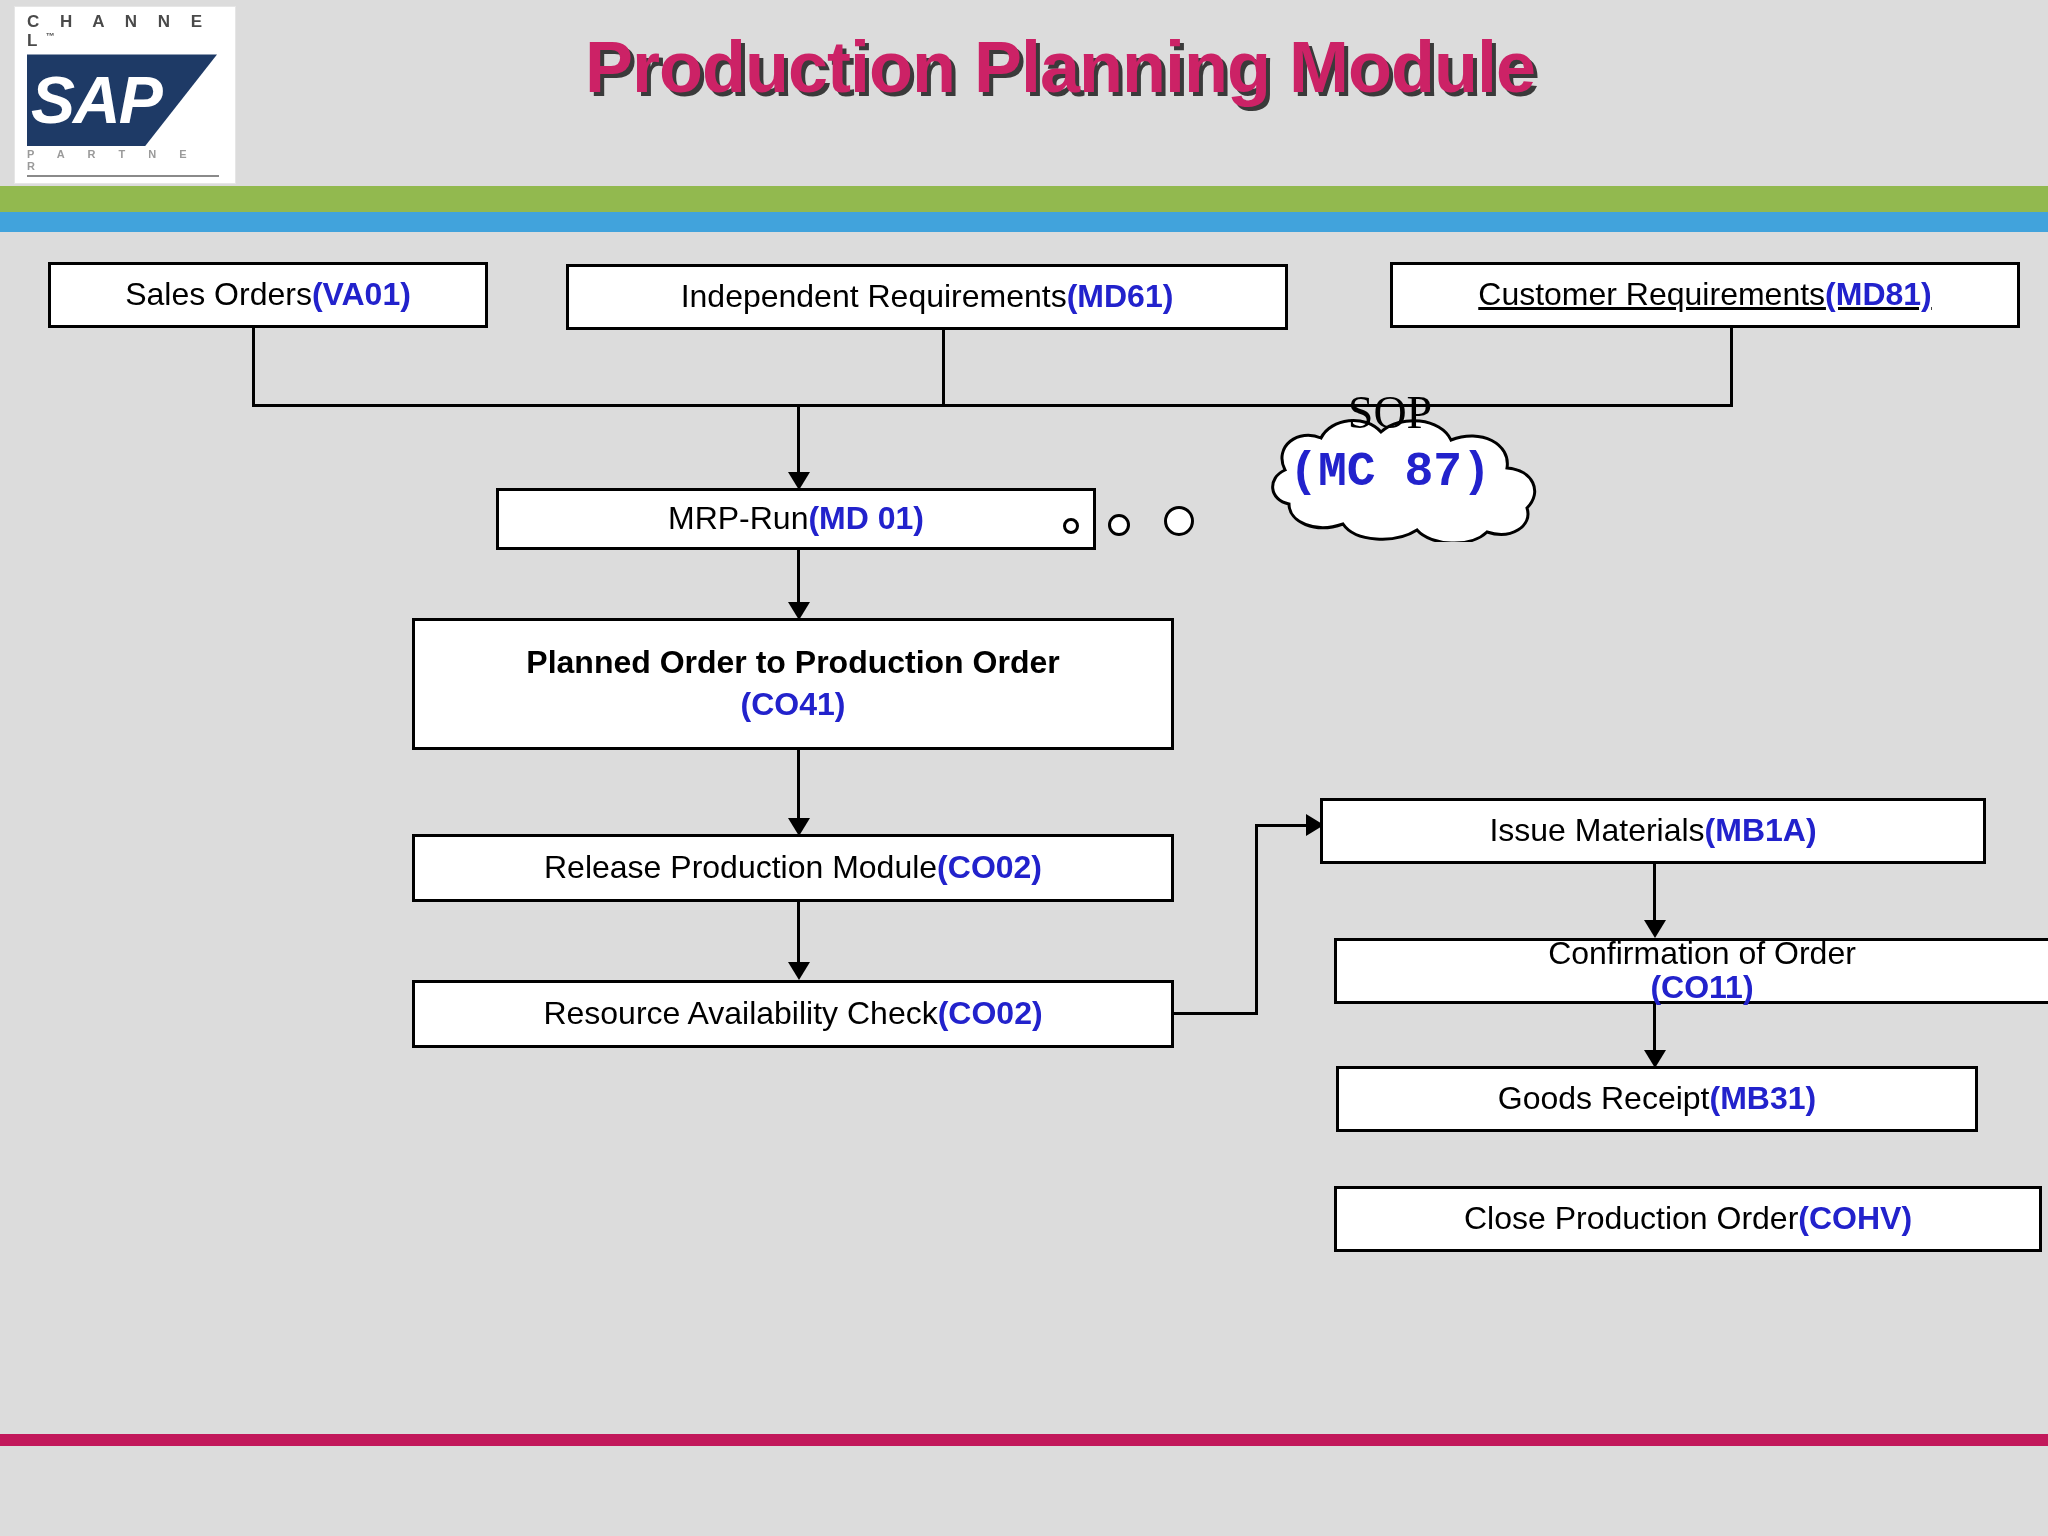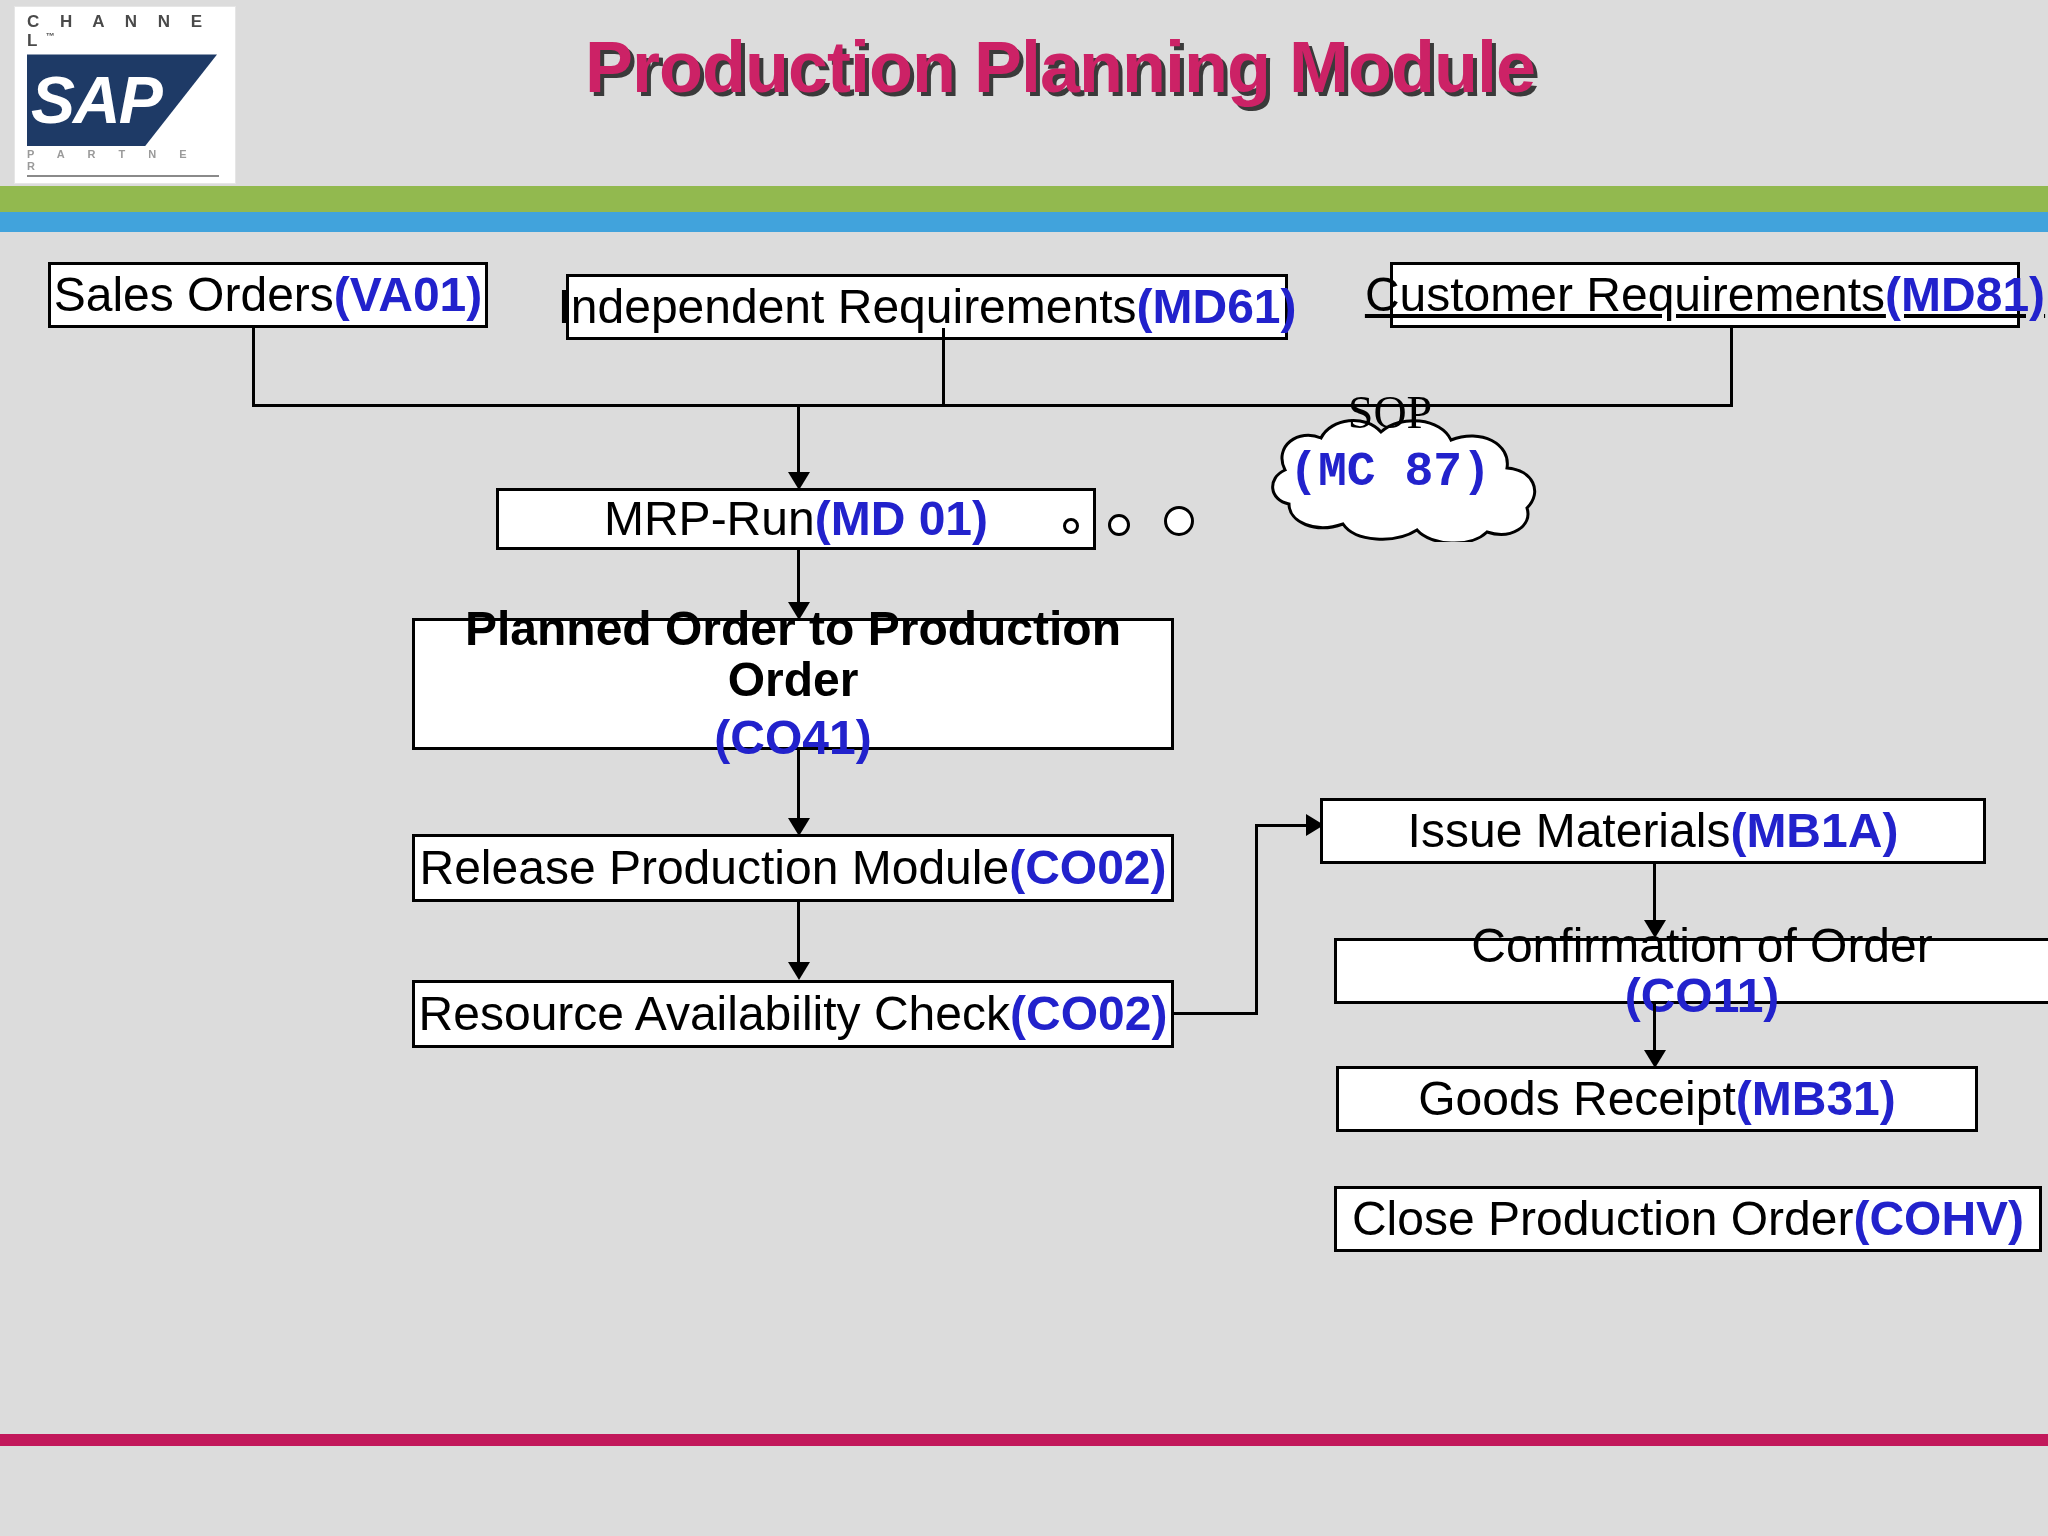"Sales Orders" .box { font-size: 48px -> 32px }
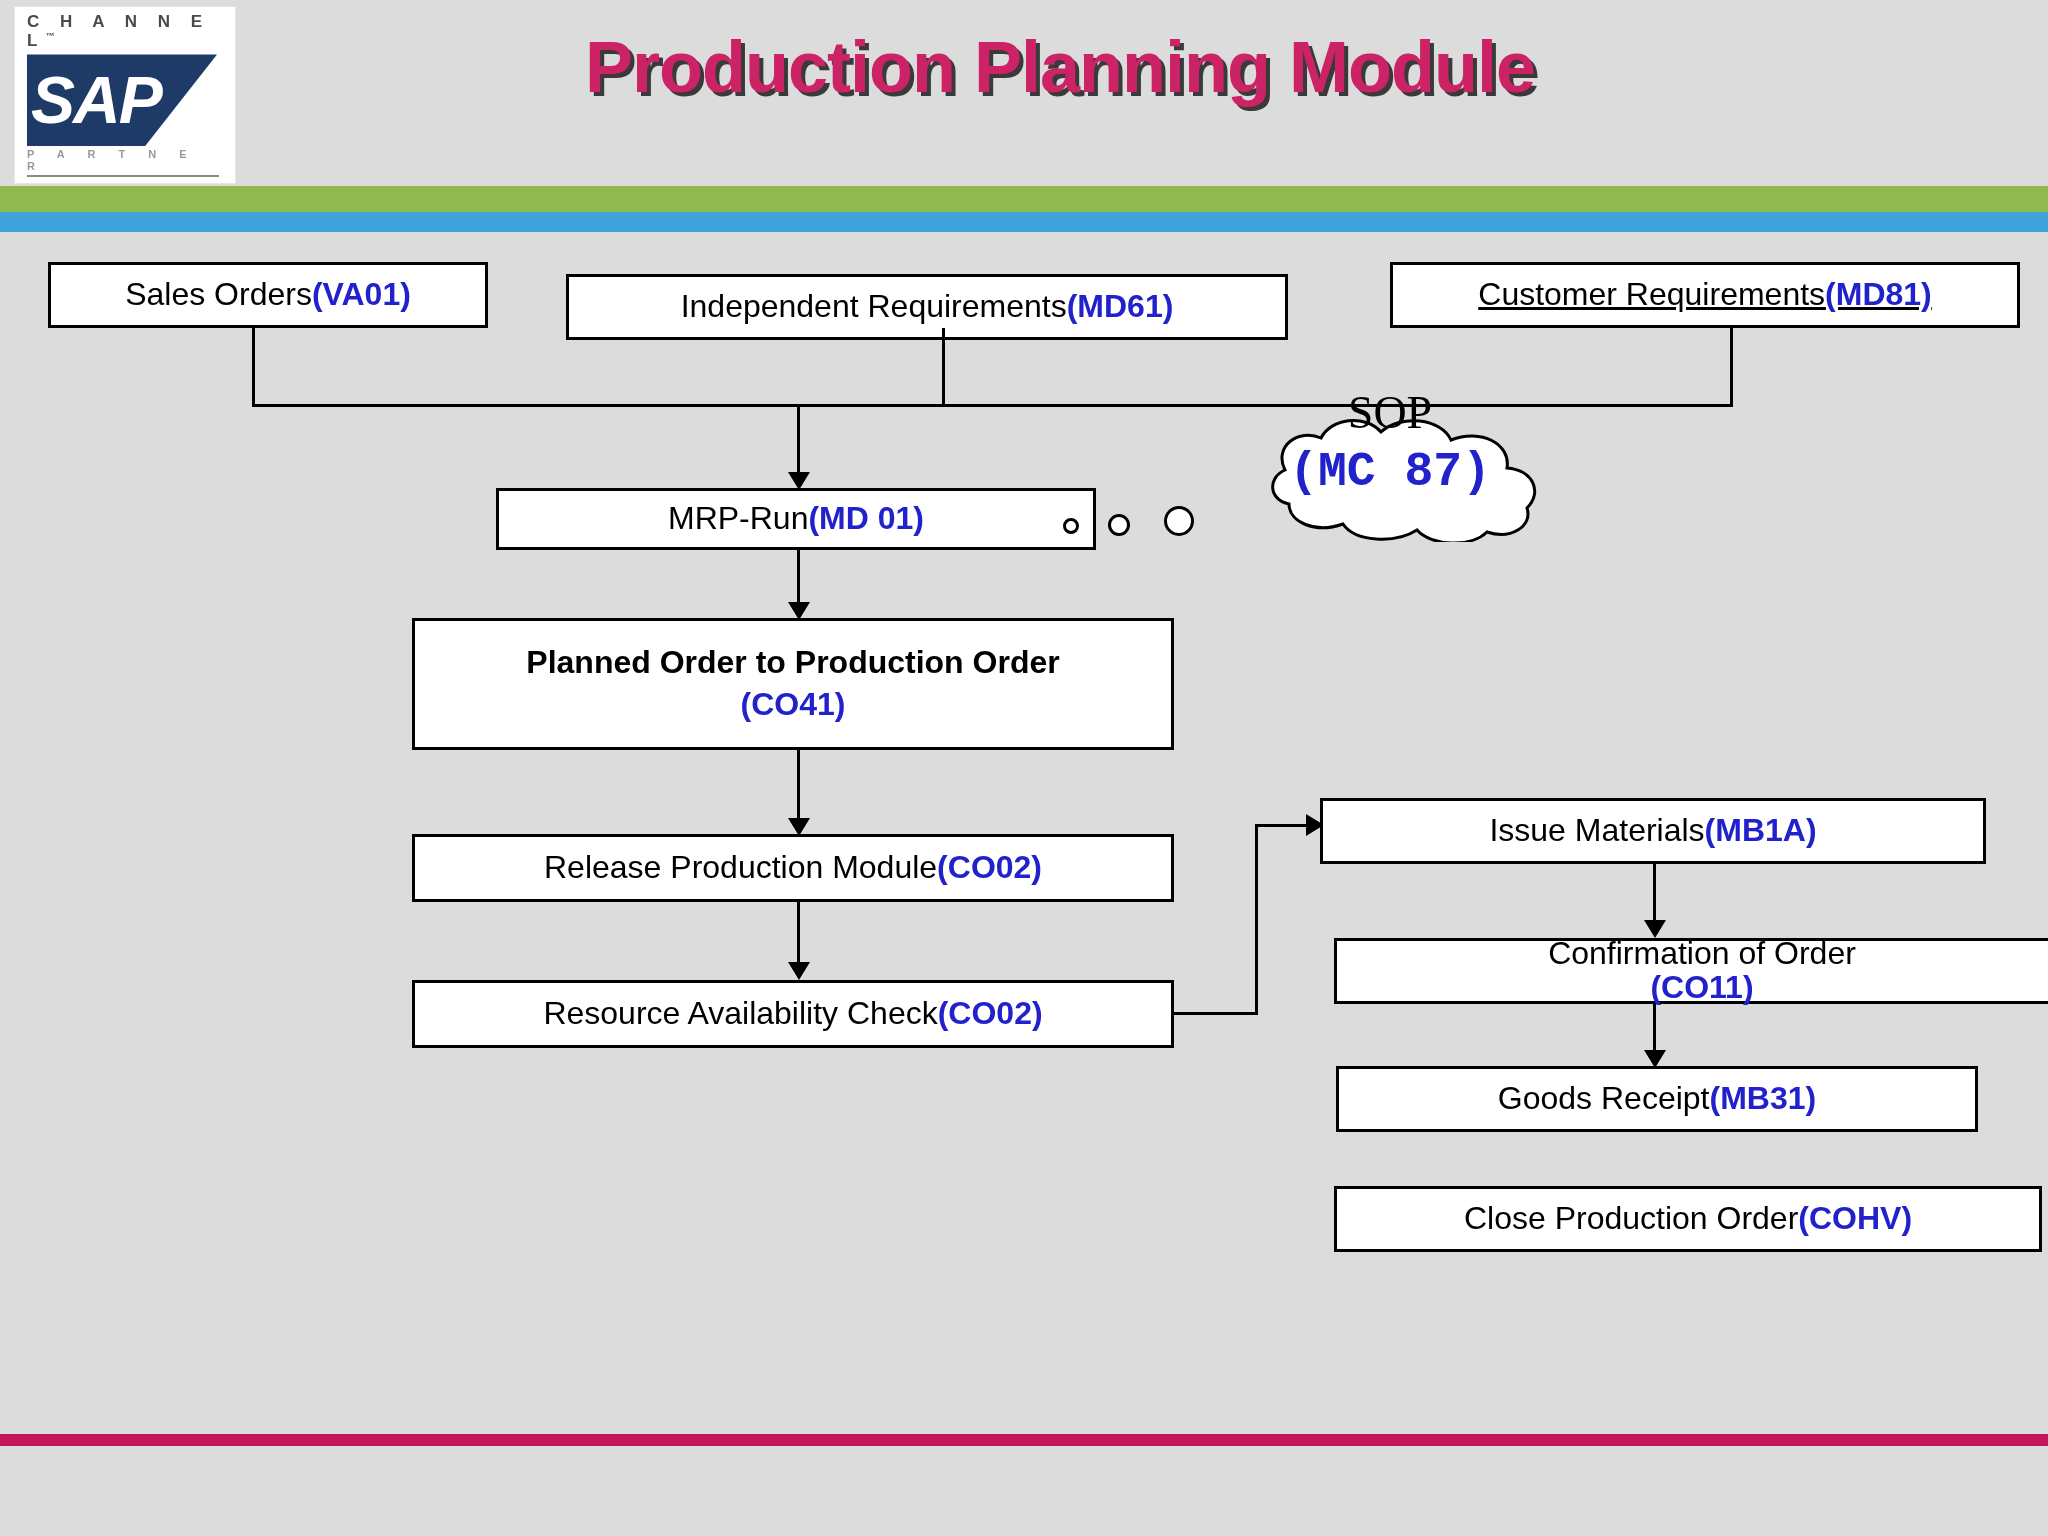"Independent Requirements" div.box { top: 274px -> 264px }
